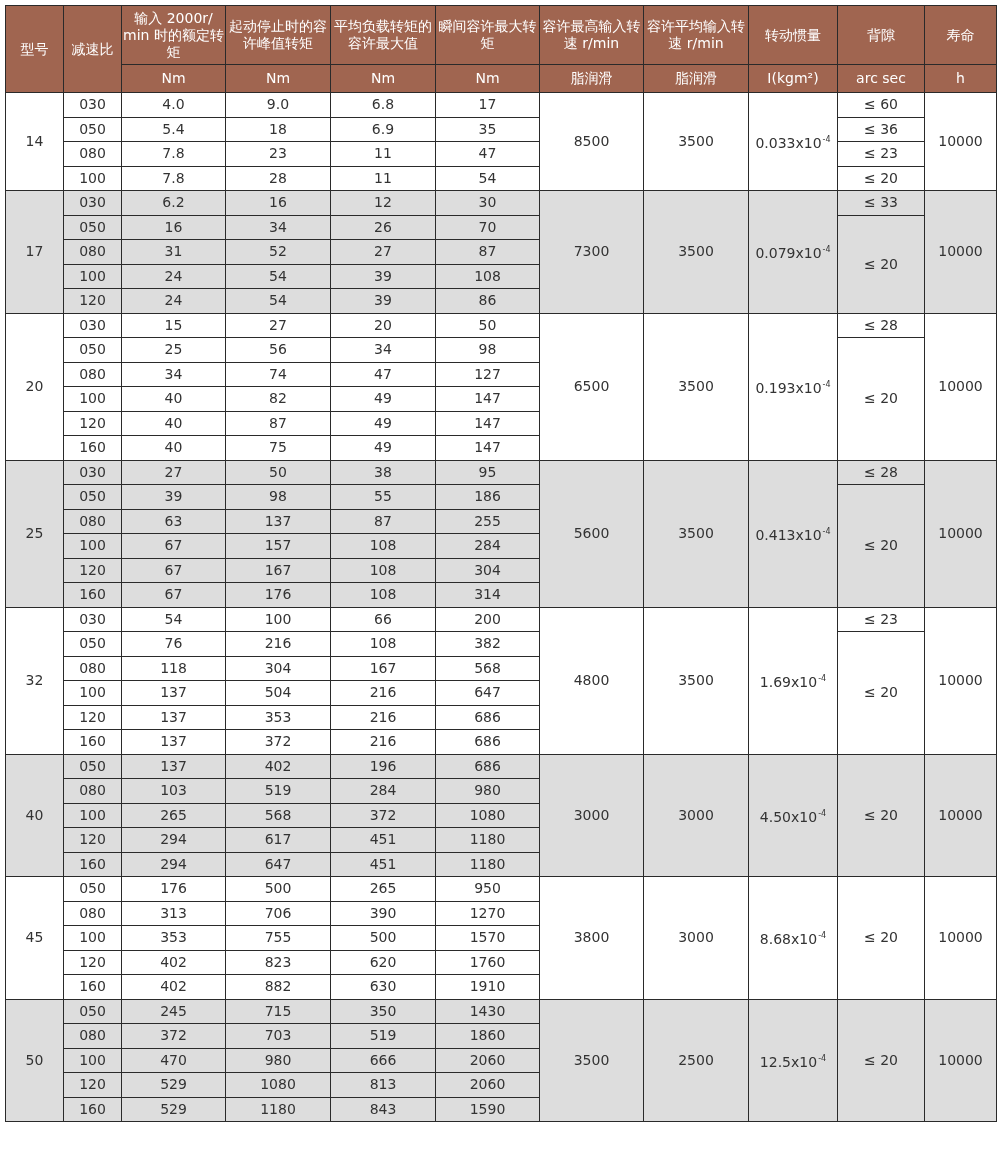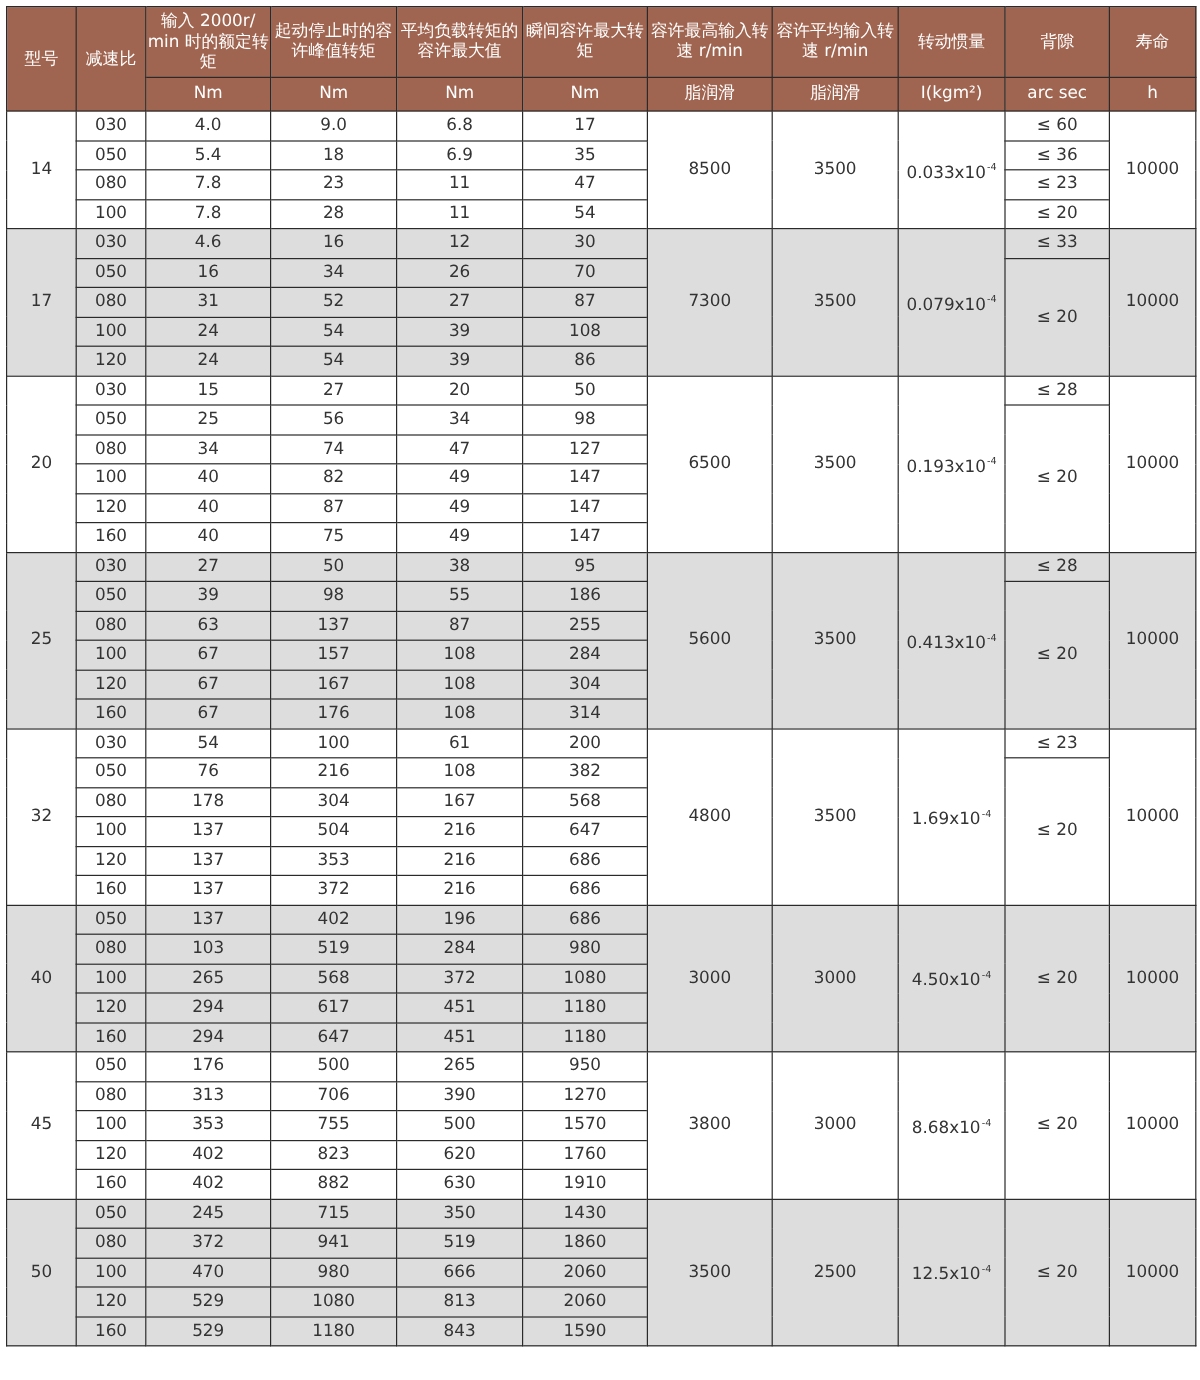"4.6" td { text: 4.6 -> 6.2 }
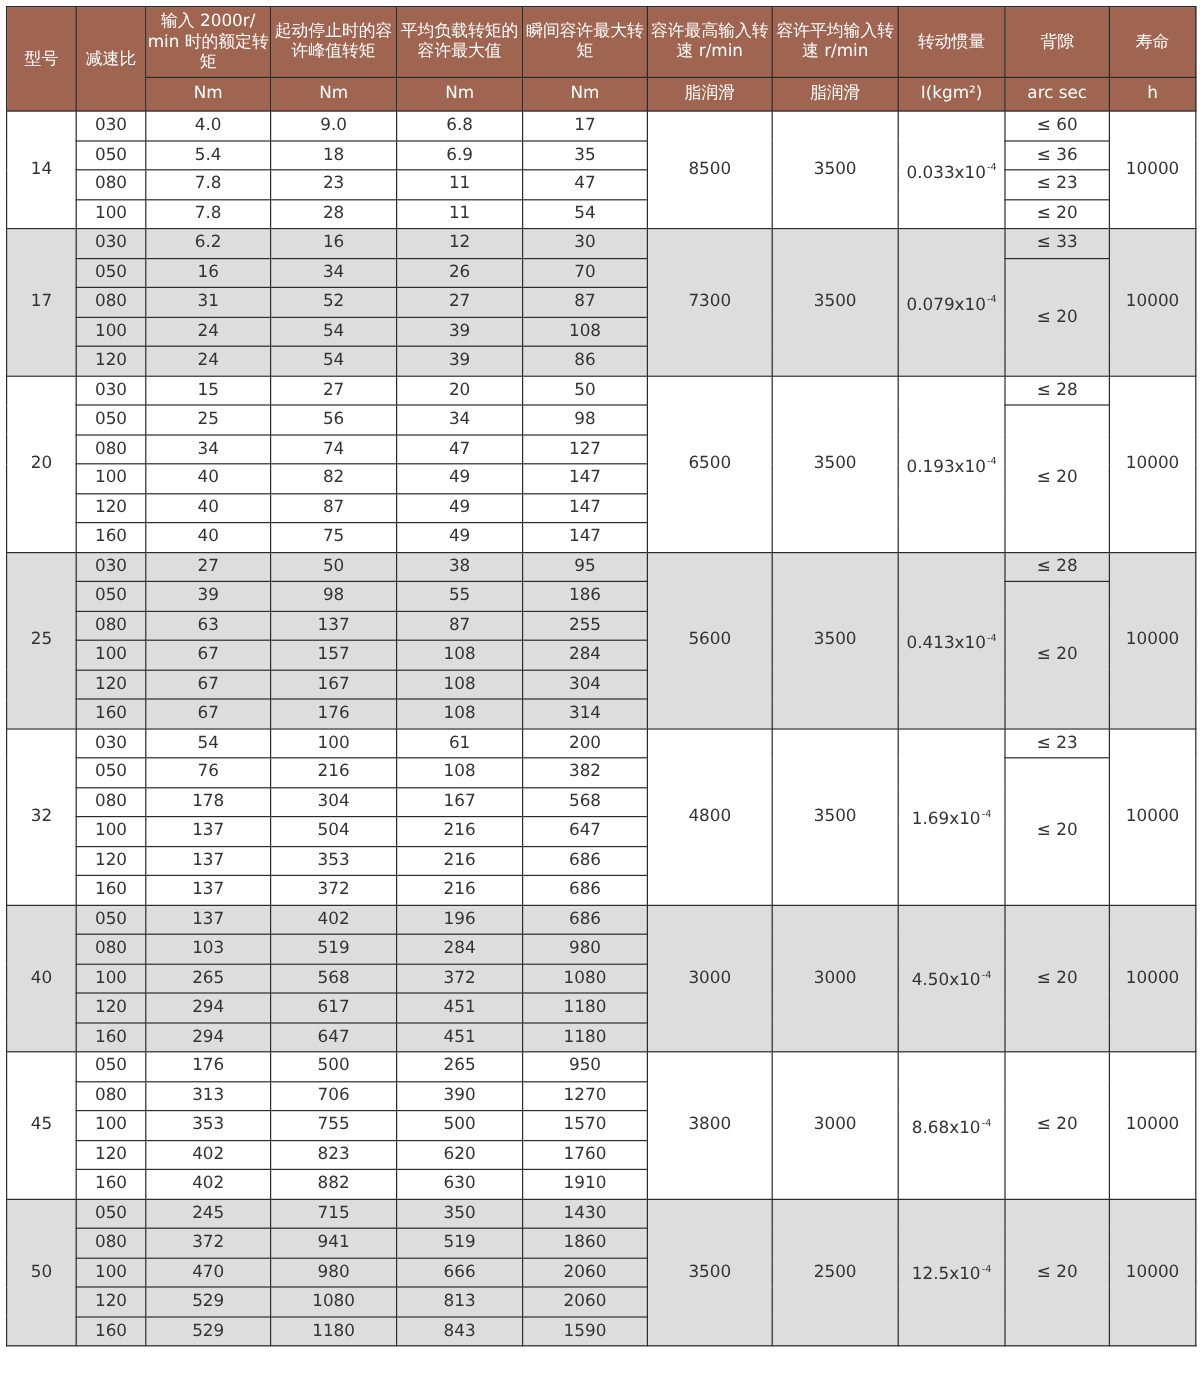"61" td { text: 61 -> 66 }
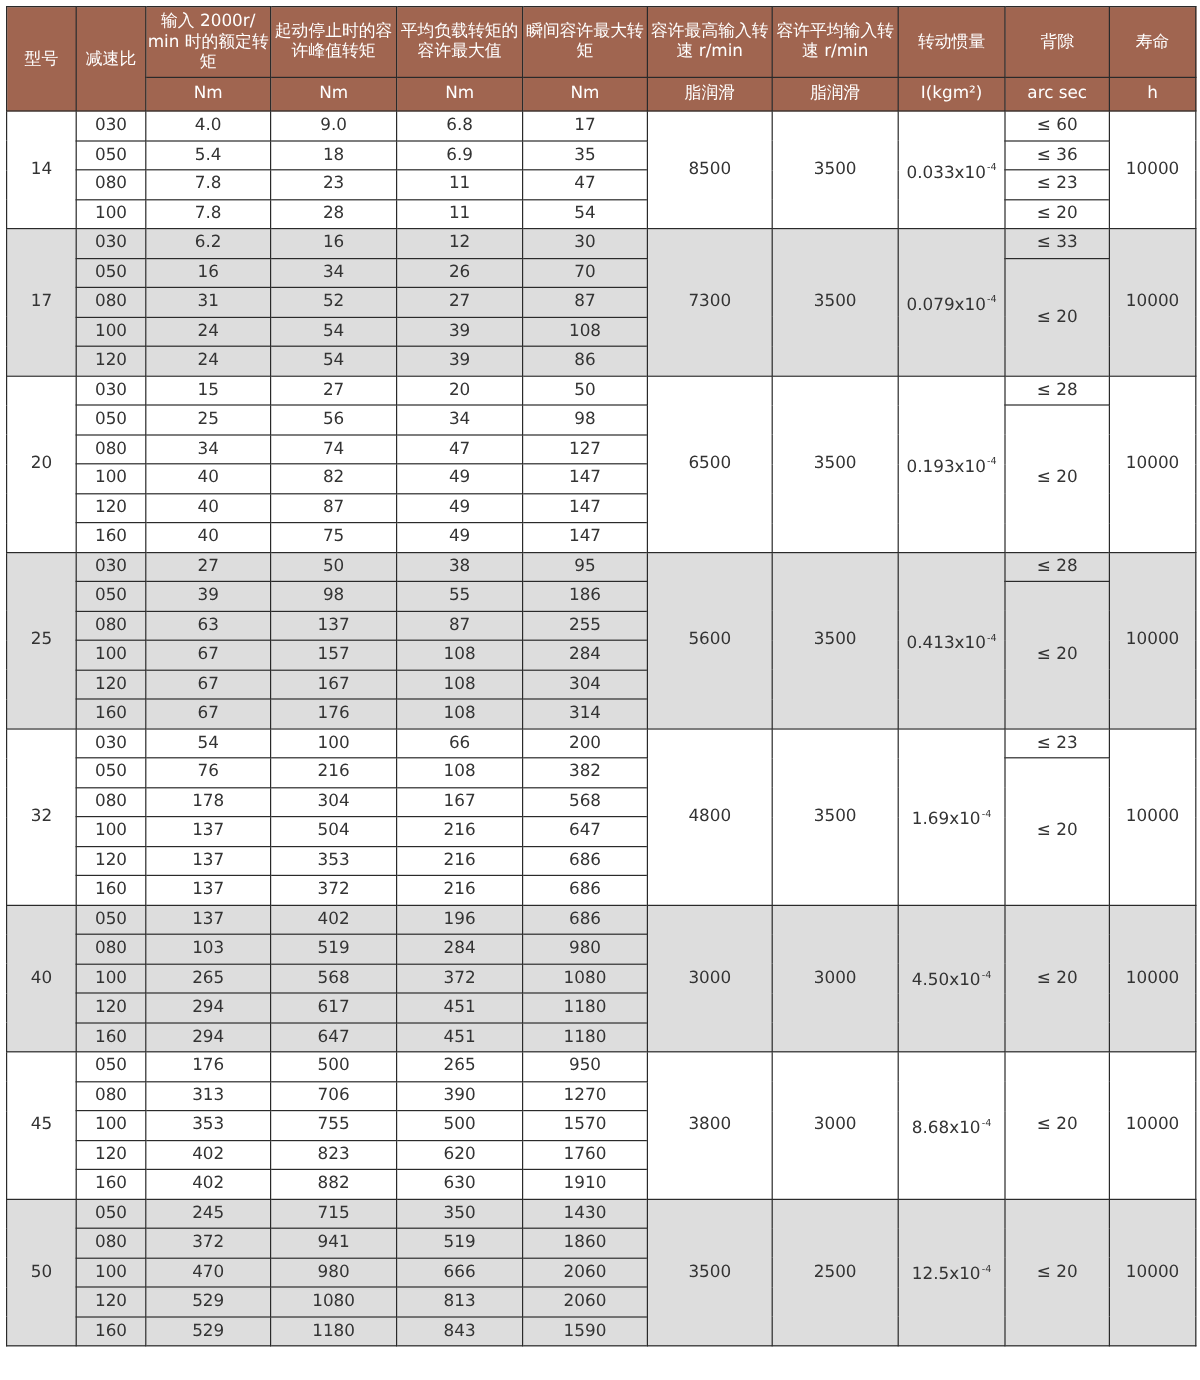"178" td { text: 178 -> 118 }
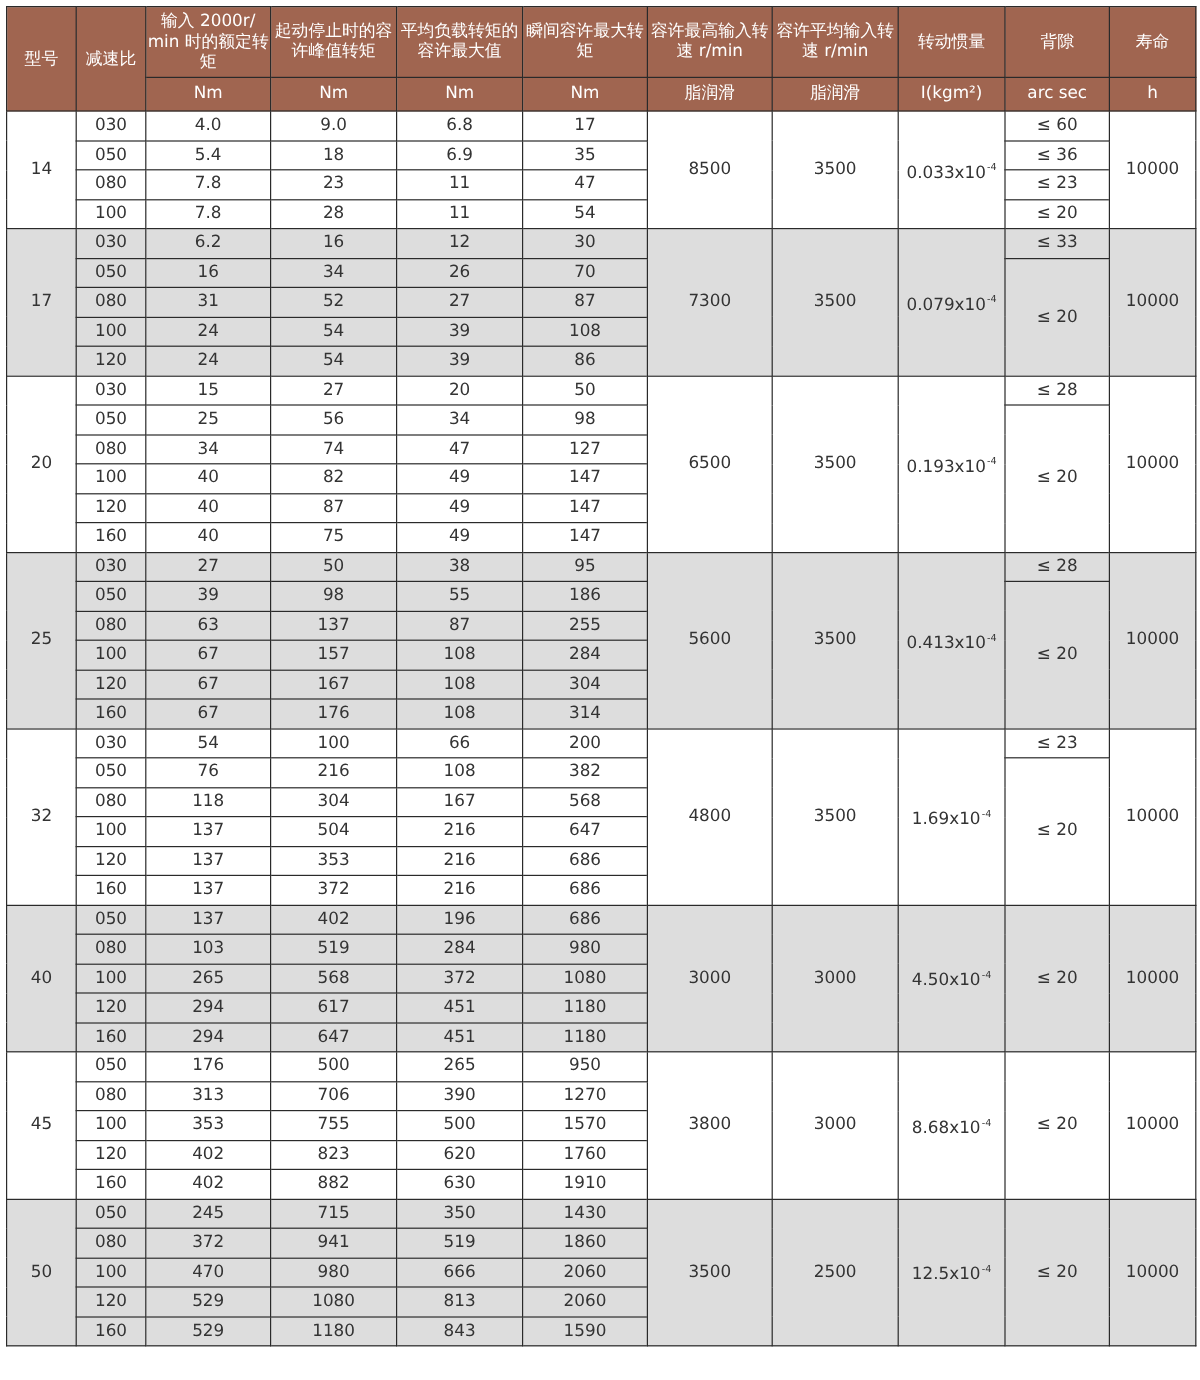"941" td { text: 941 -> 703 }
